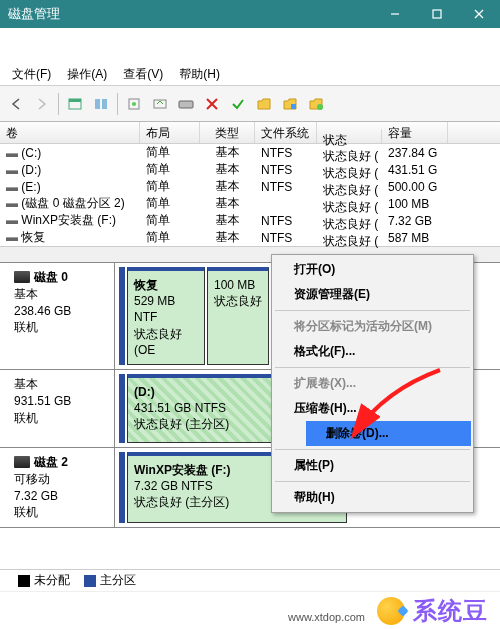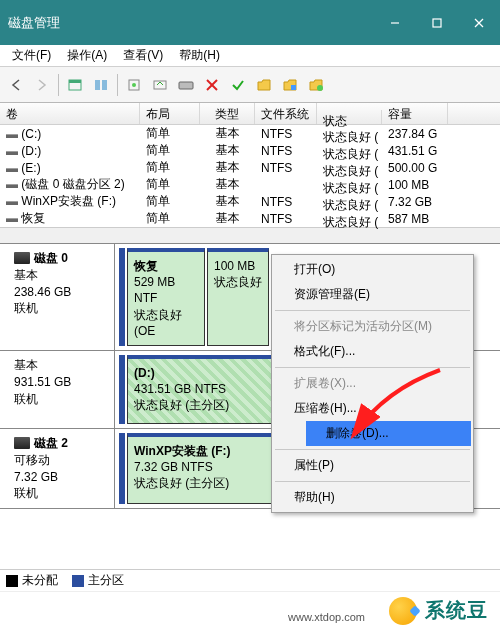"磁盘管理" .titlebar { height: 45px -> 28px }
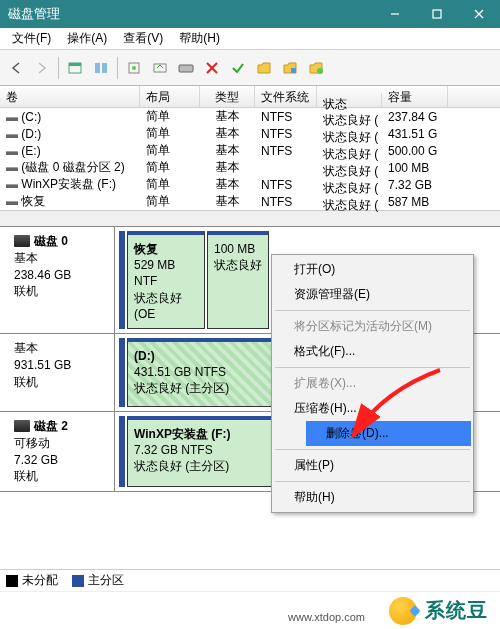"文件(F)" .menubar { margin-top: none -> 36px }
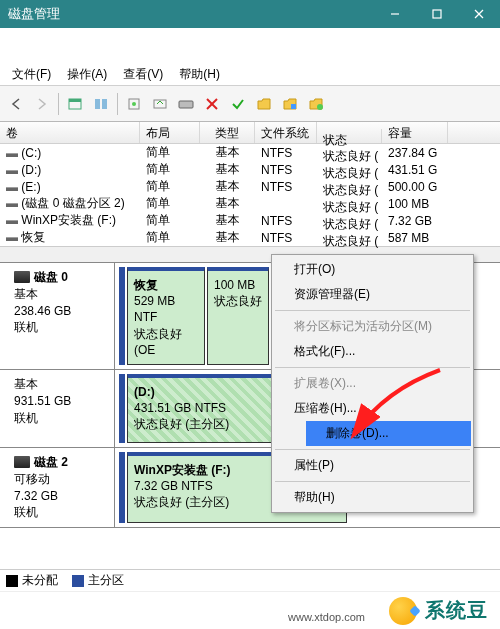"打开(O)" .ctxmenu .item { font-weight: none -> bold }
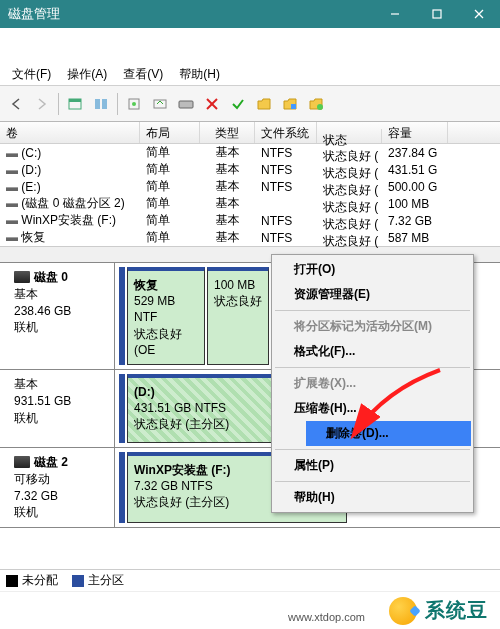"未分配" .legend { padding-left: 6px -> 18px }
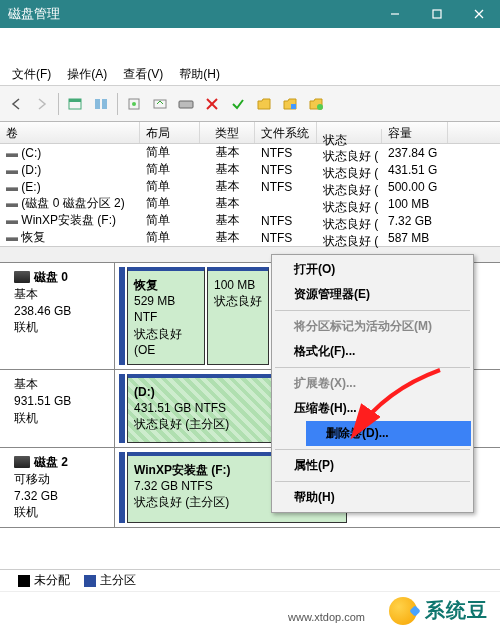"系统豆" .wtext { color: #0f766e -> #8b5cf6; font-size: 20px -> 24px }
